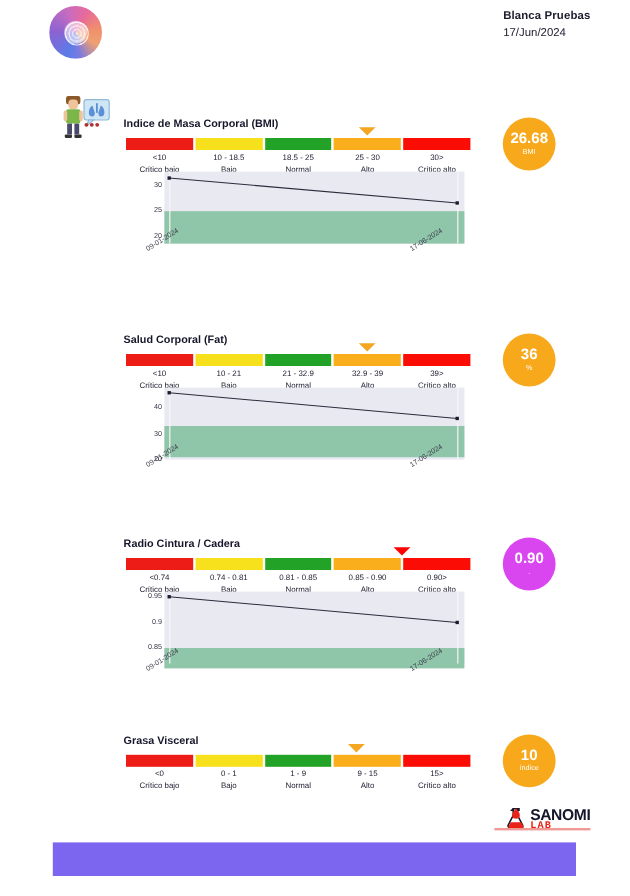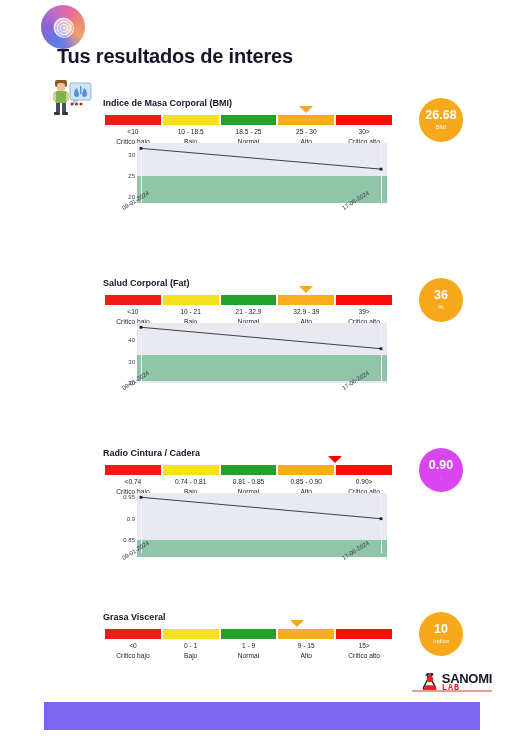"Blanca Pruebas" div.patient { html: none -> <div> <div>Blanca Pruebas</div> <div>17/Jun/2024</div> </div> }
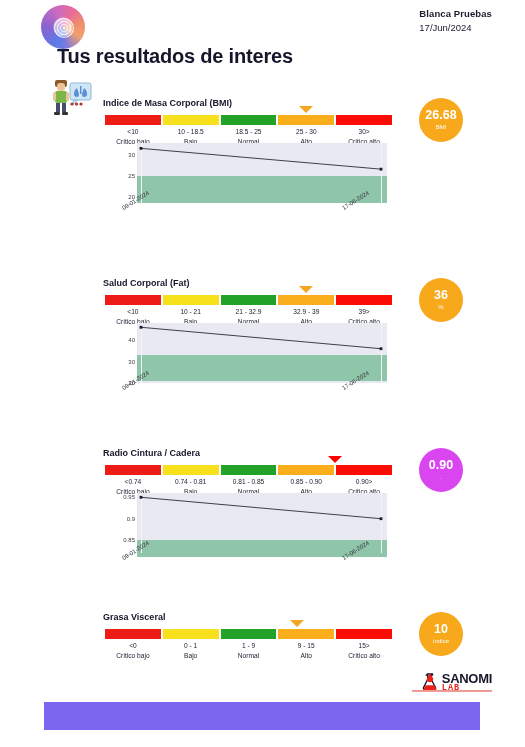"Tus resultados de interes" div.page-title { html: <div>Tus resultados de interes</div> -> none }
